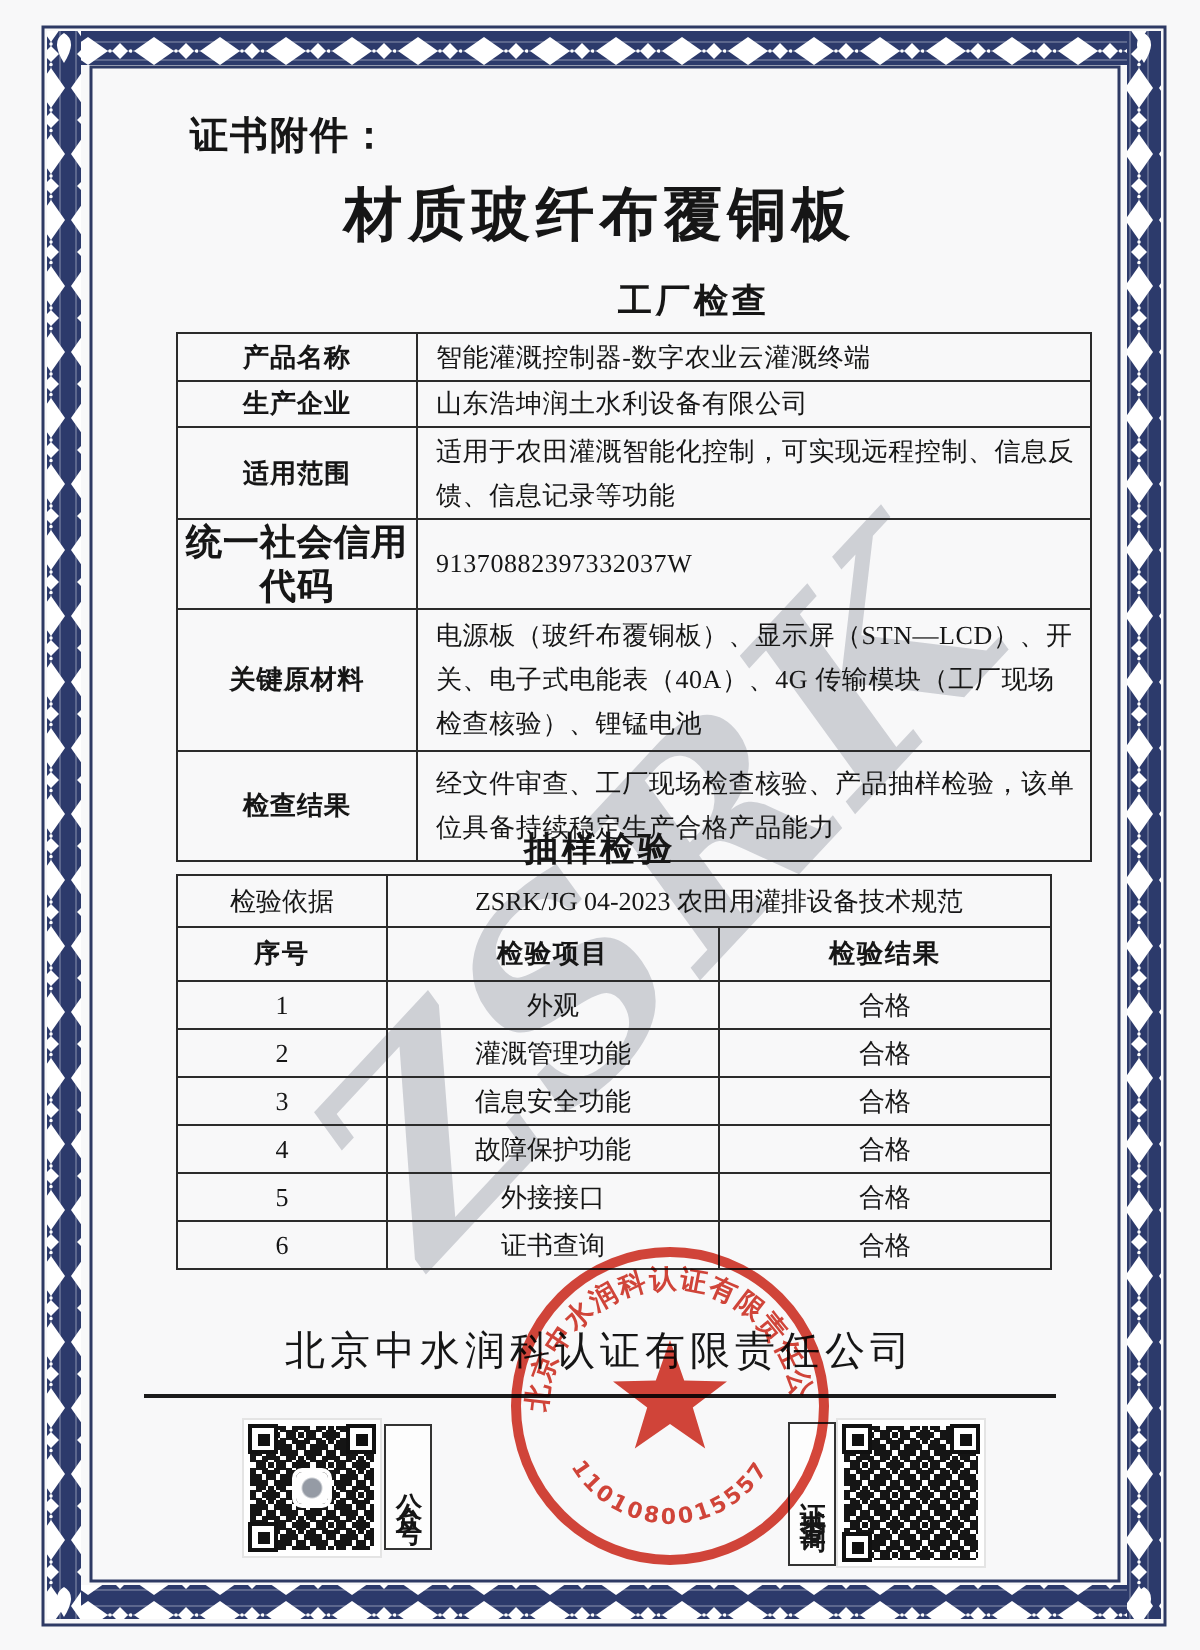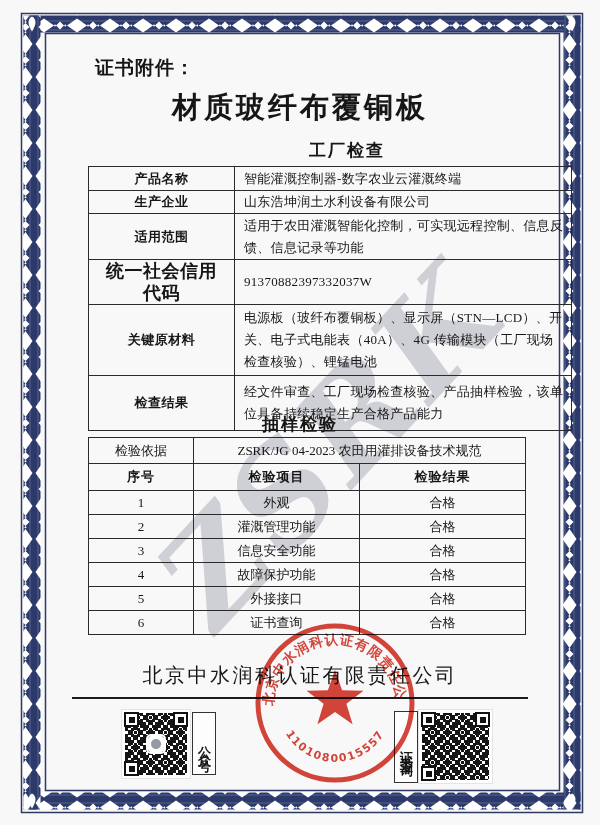"产品名称" .t1 .lab { padding: 0 14px -> 0 1px }
